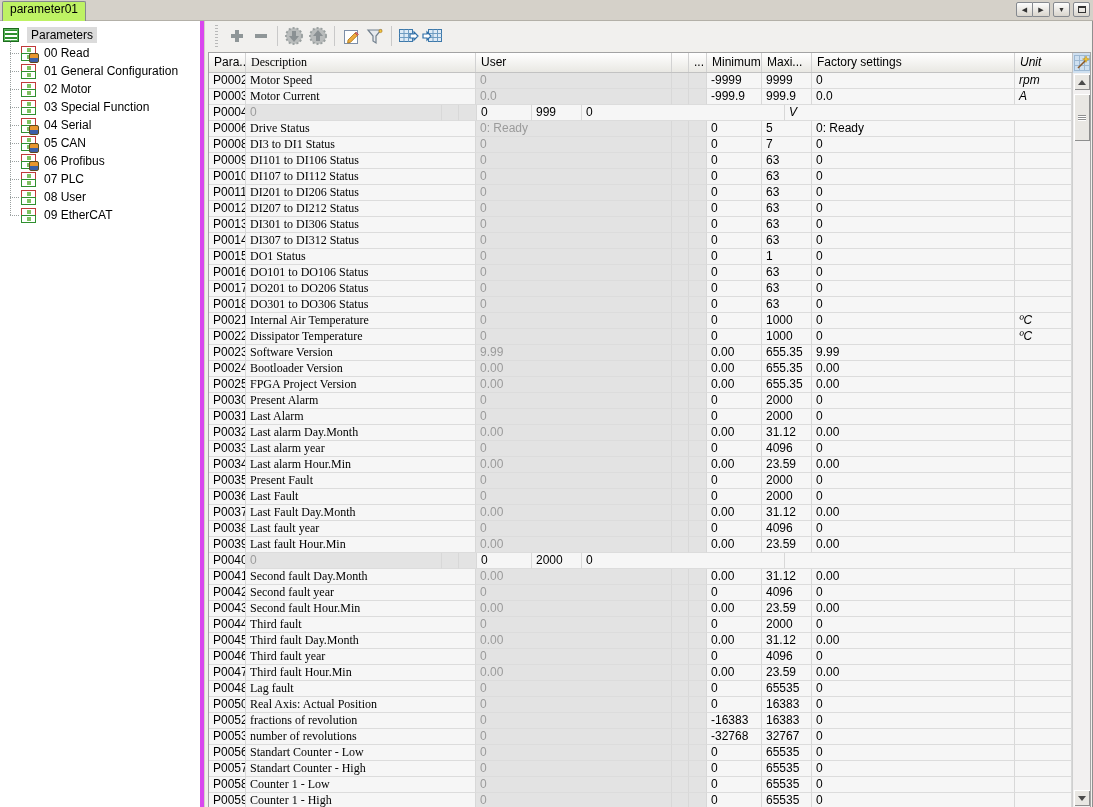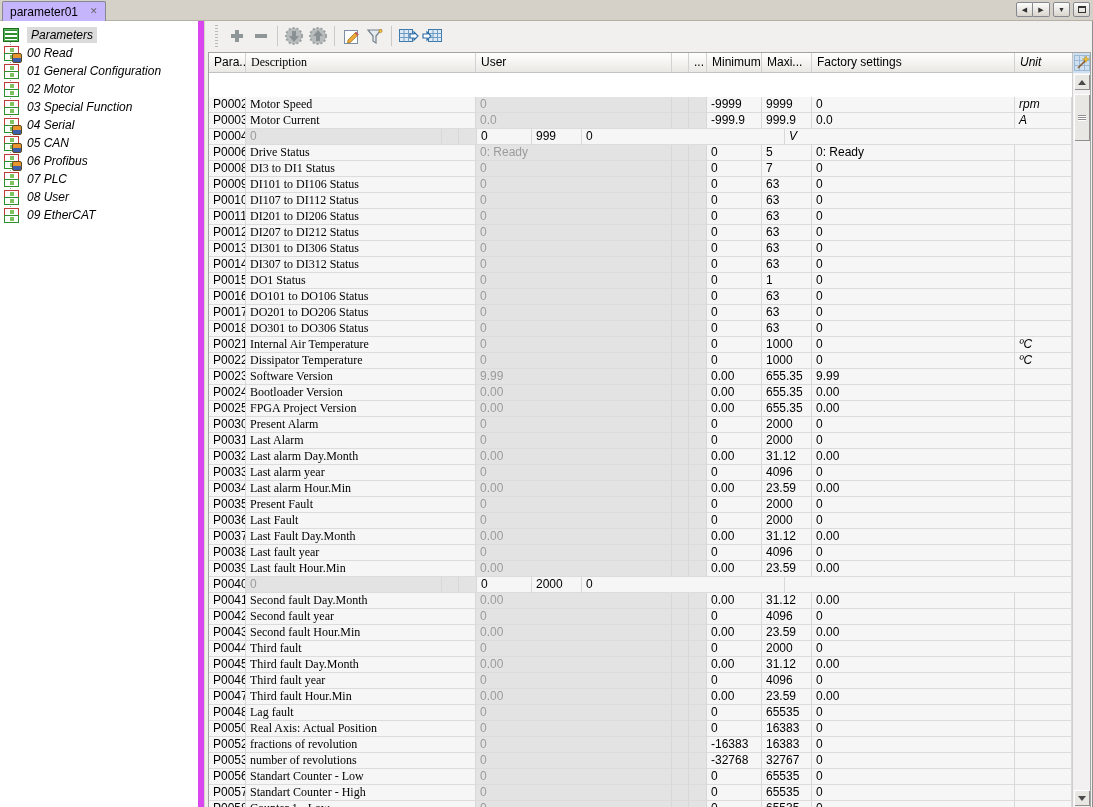"parameter01" .tab { background: #c4b5fd -> #bef264; flex-direction: none -> column }
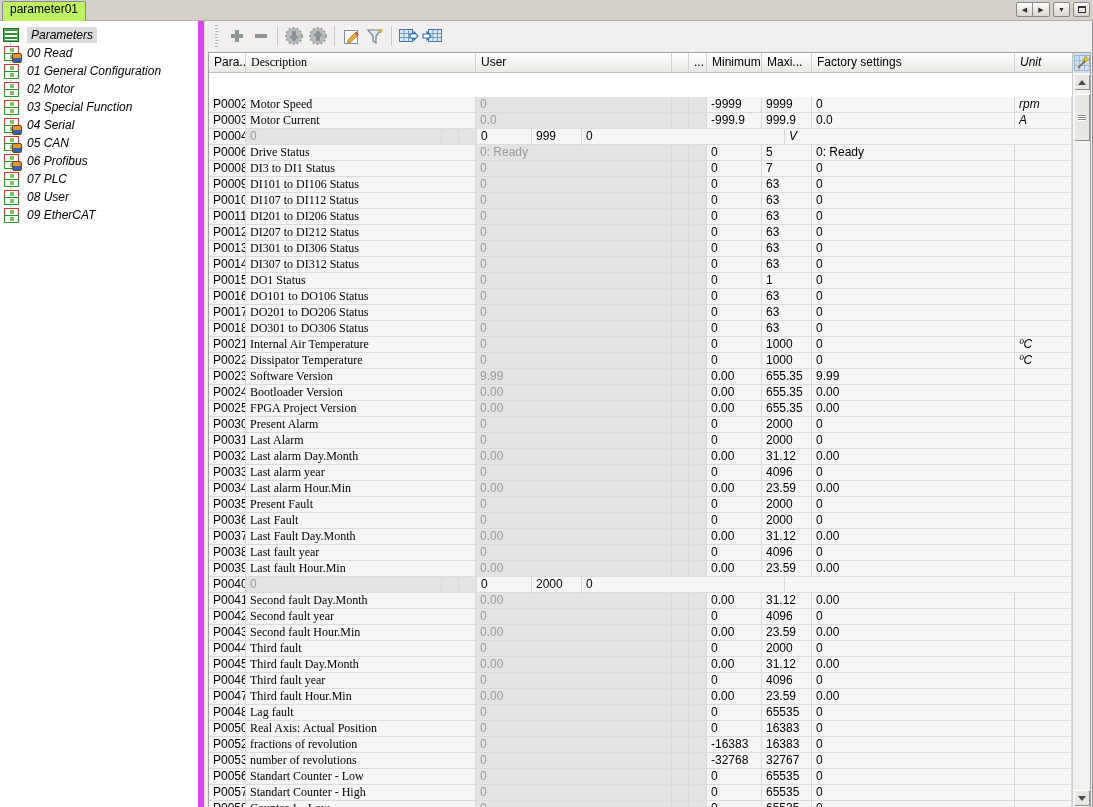"Parameters" .tree-panel { border-right: 6px solid #d946ef -> 4px solid #d946ef; font-style: italic -> none }
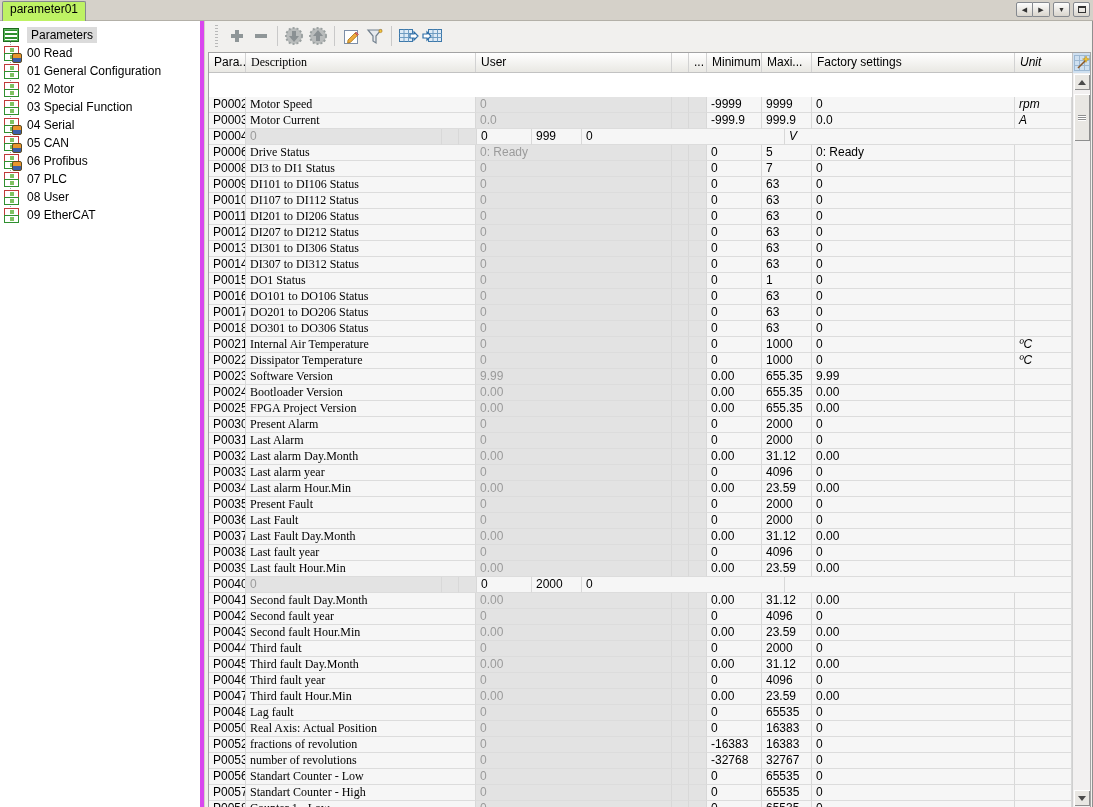"00 Read" .tree-item { padding-left: 4px -> 21px }
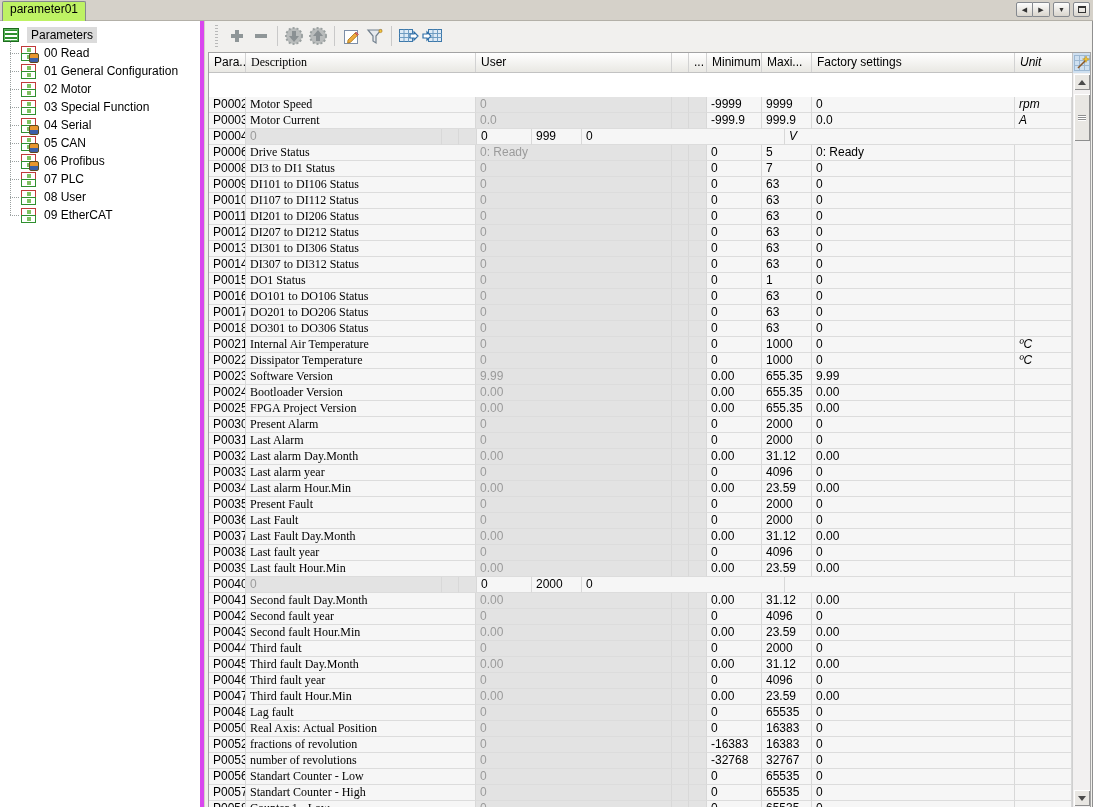"P0002" .rows { margin-top: 24px -> none }
